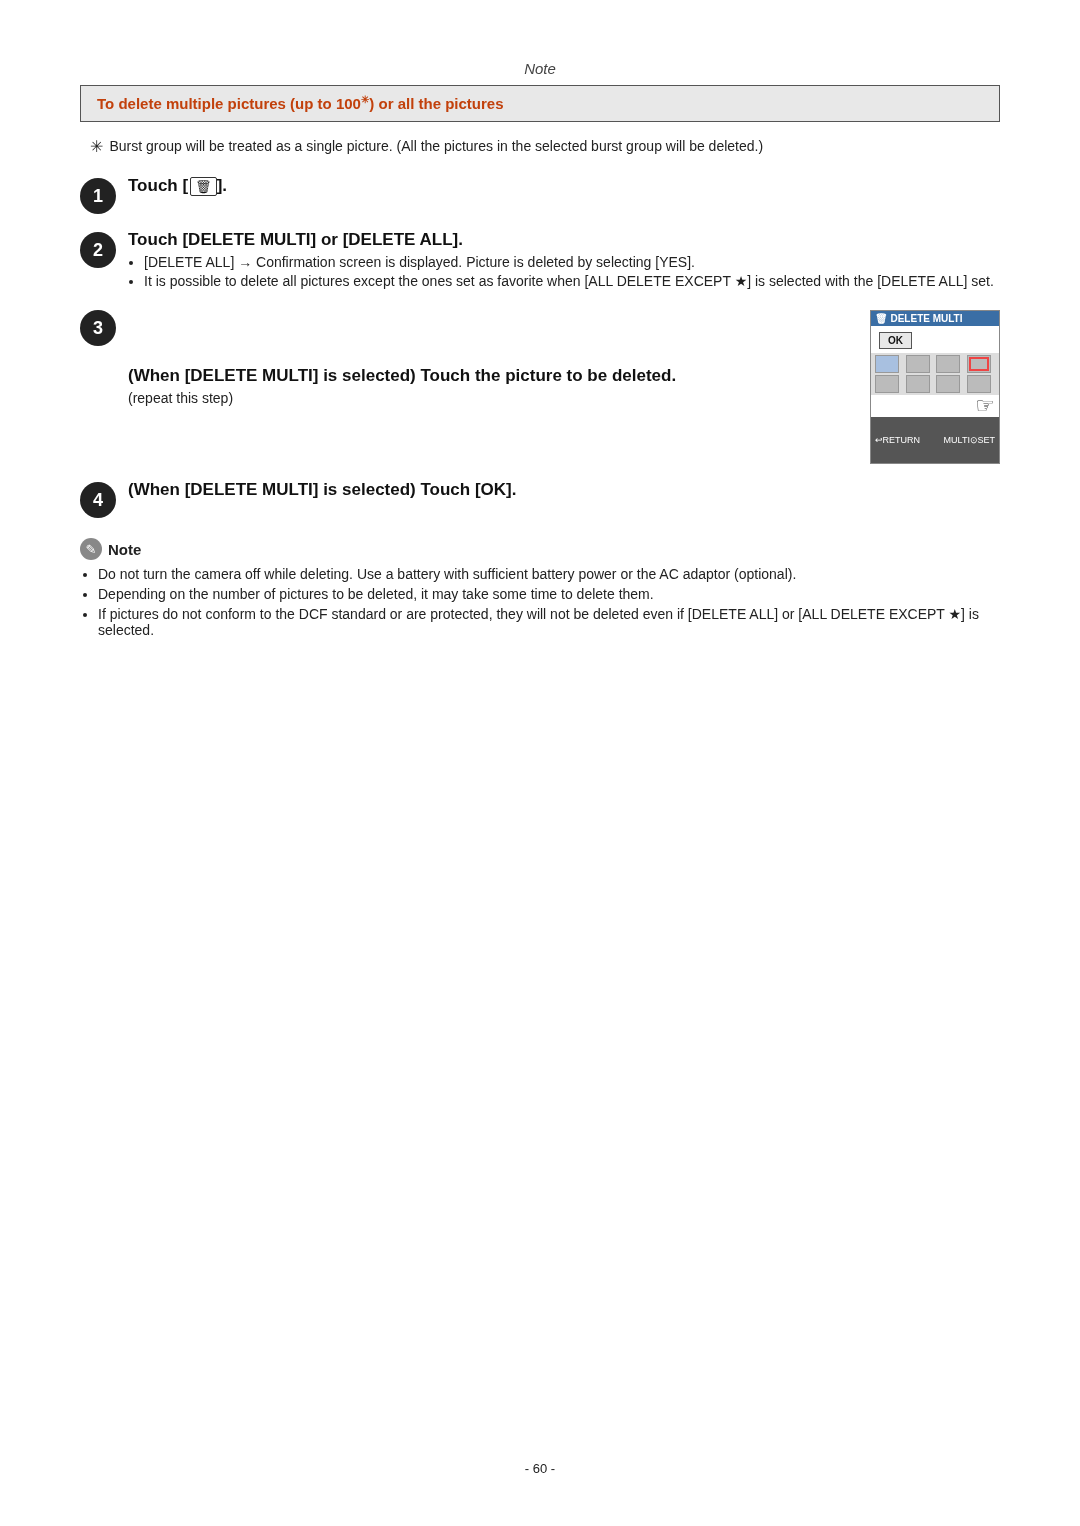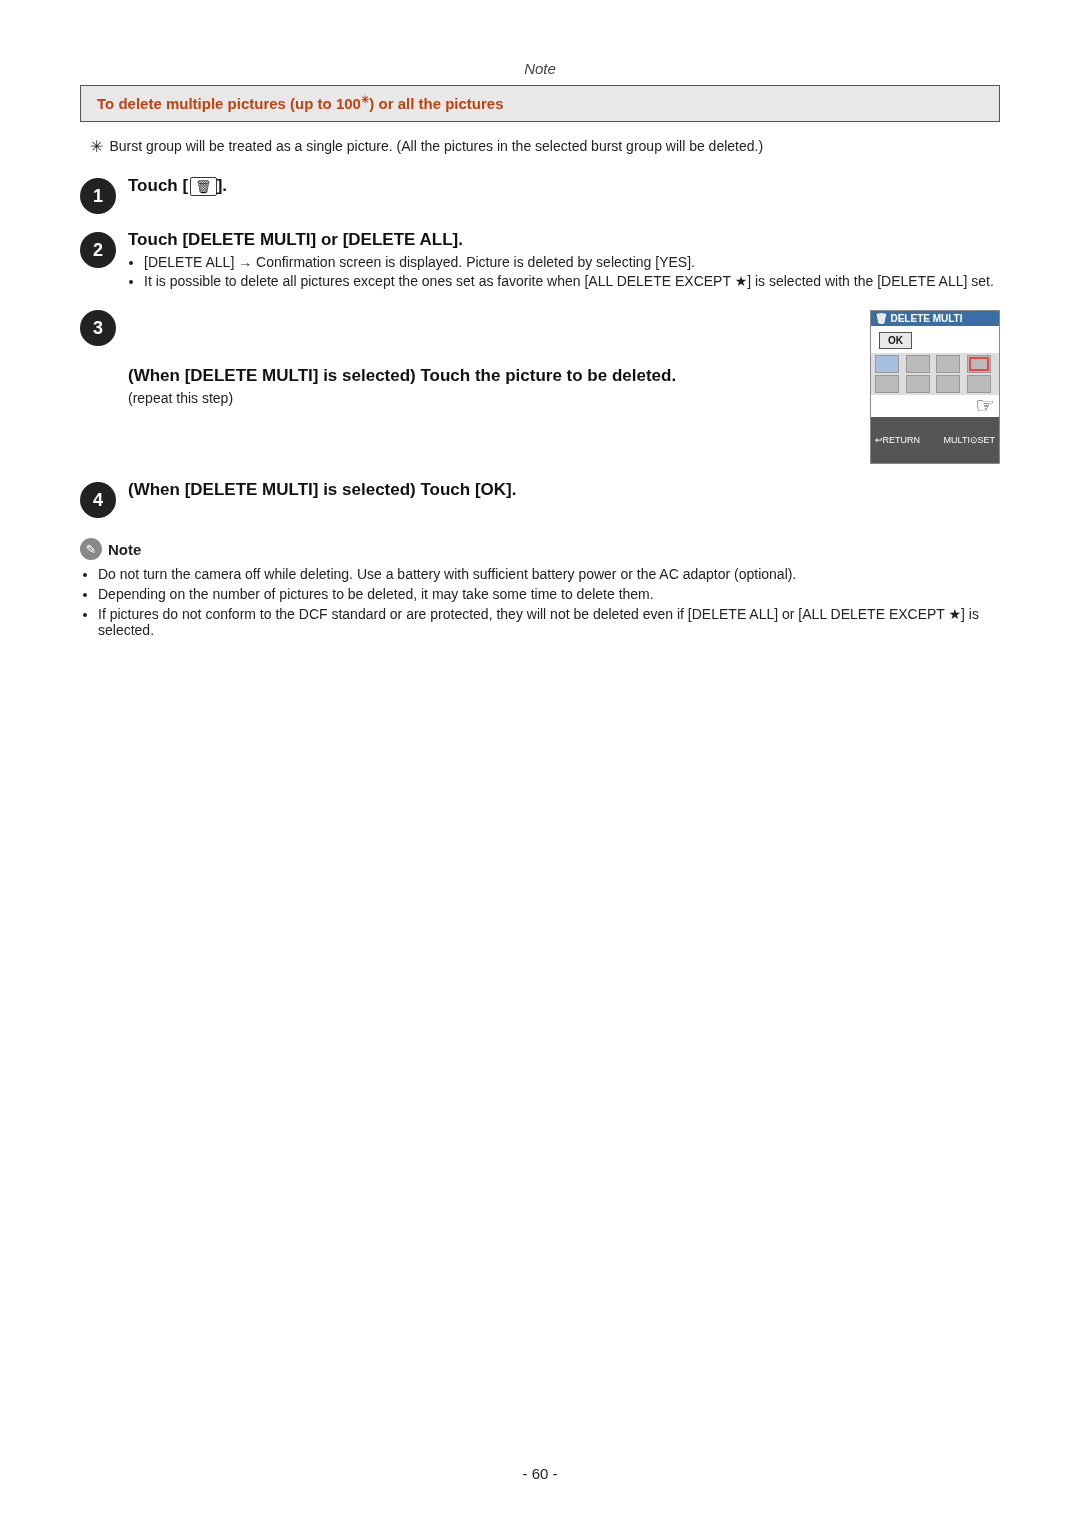"- 60 -" .page-number { bottom: 44px -> 50px; font-size: 15px -> 13px }
